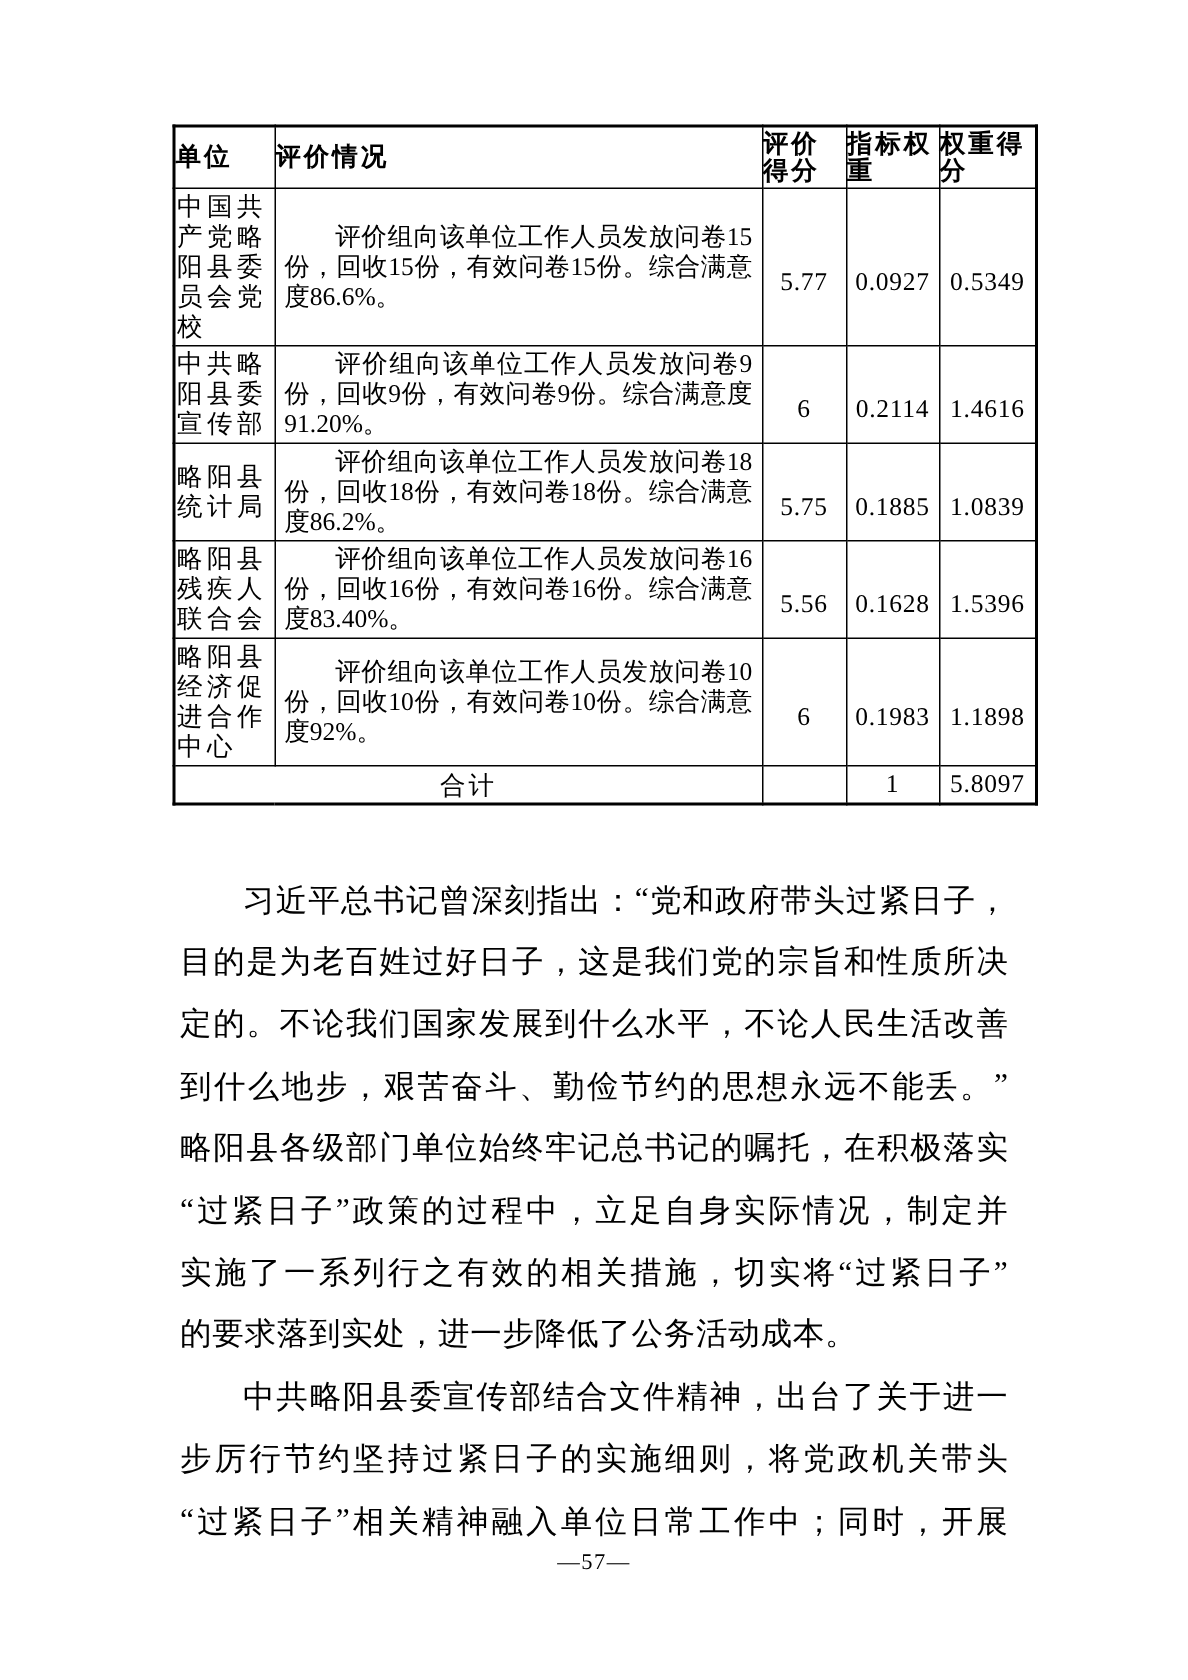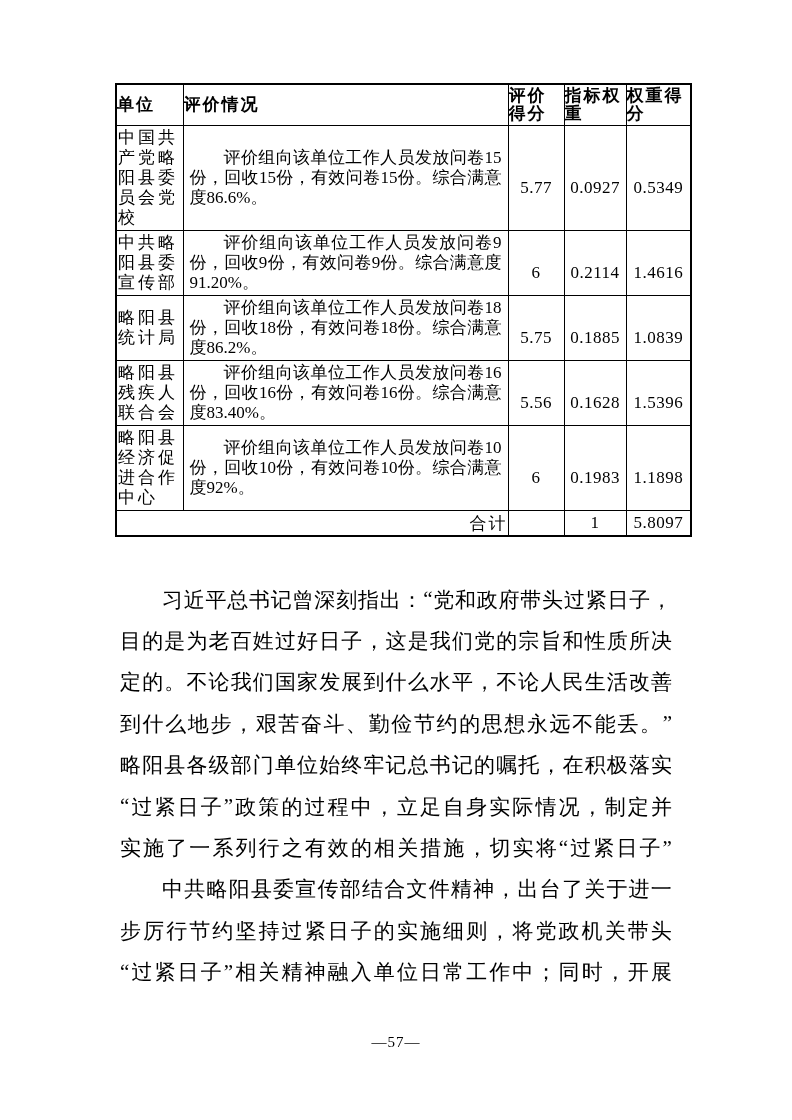"合计" td.total-label { text-align: right -> center }
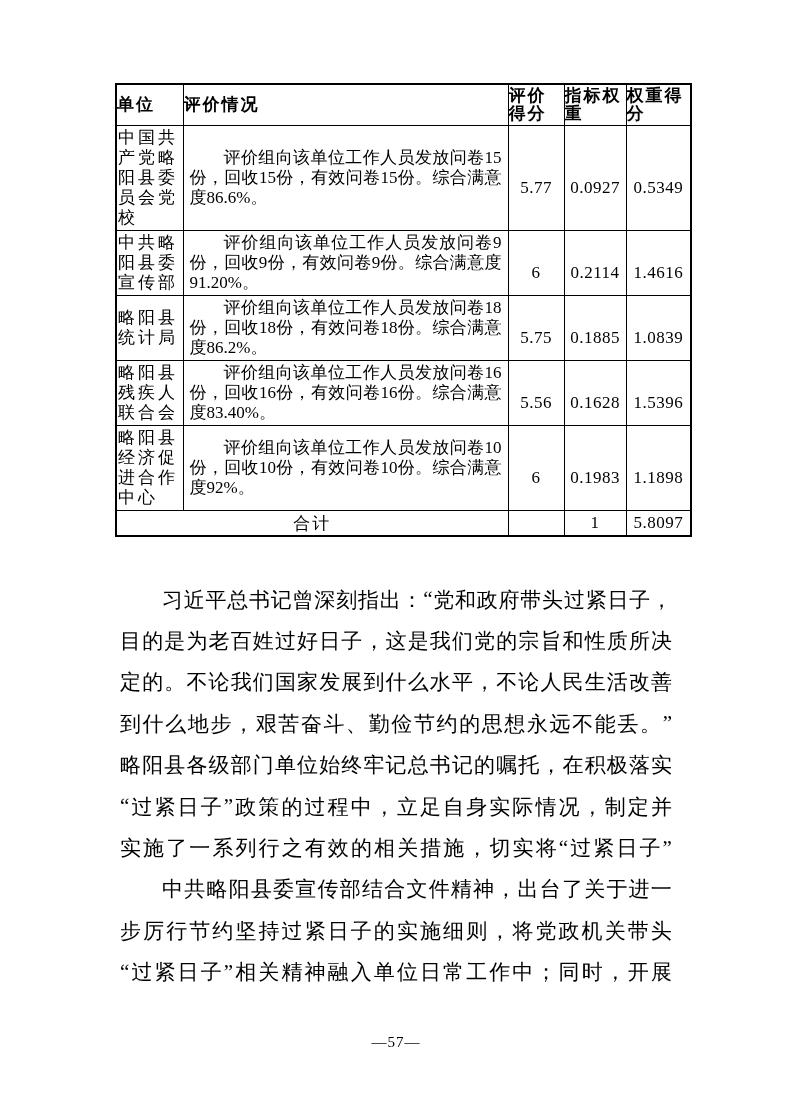"的要求落到实处，进一步降低了公务活动成本。" div.line { html: none -> <div>的要求落到实处，进一步降低了公务活动成本。</div> }
